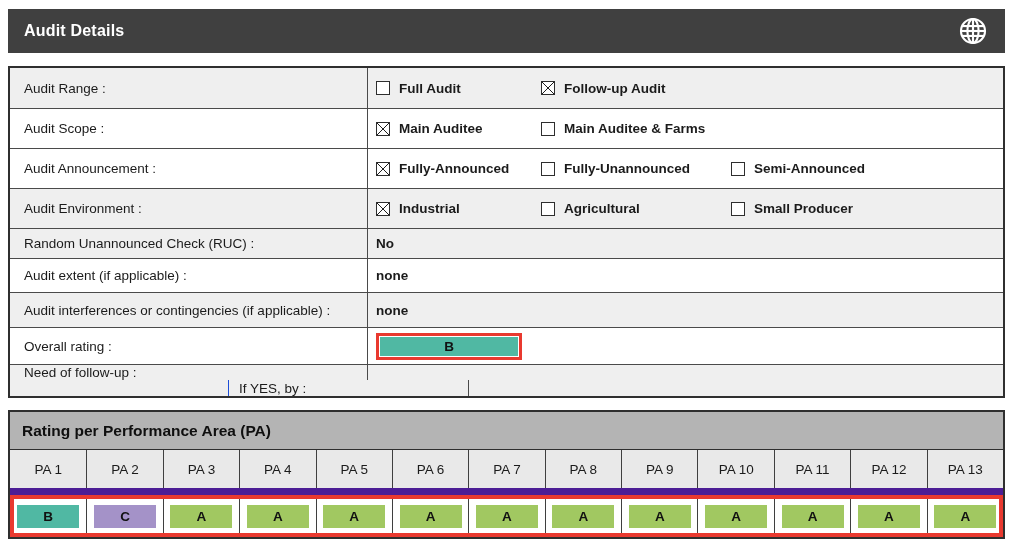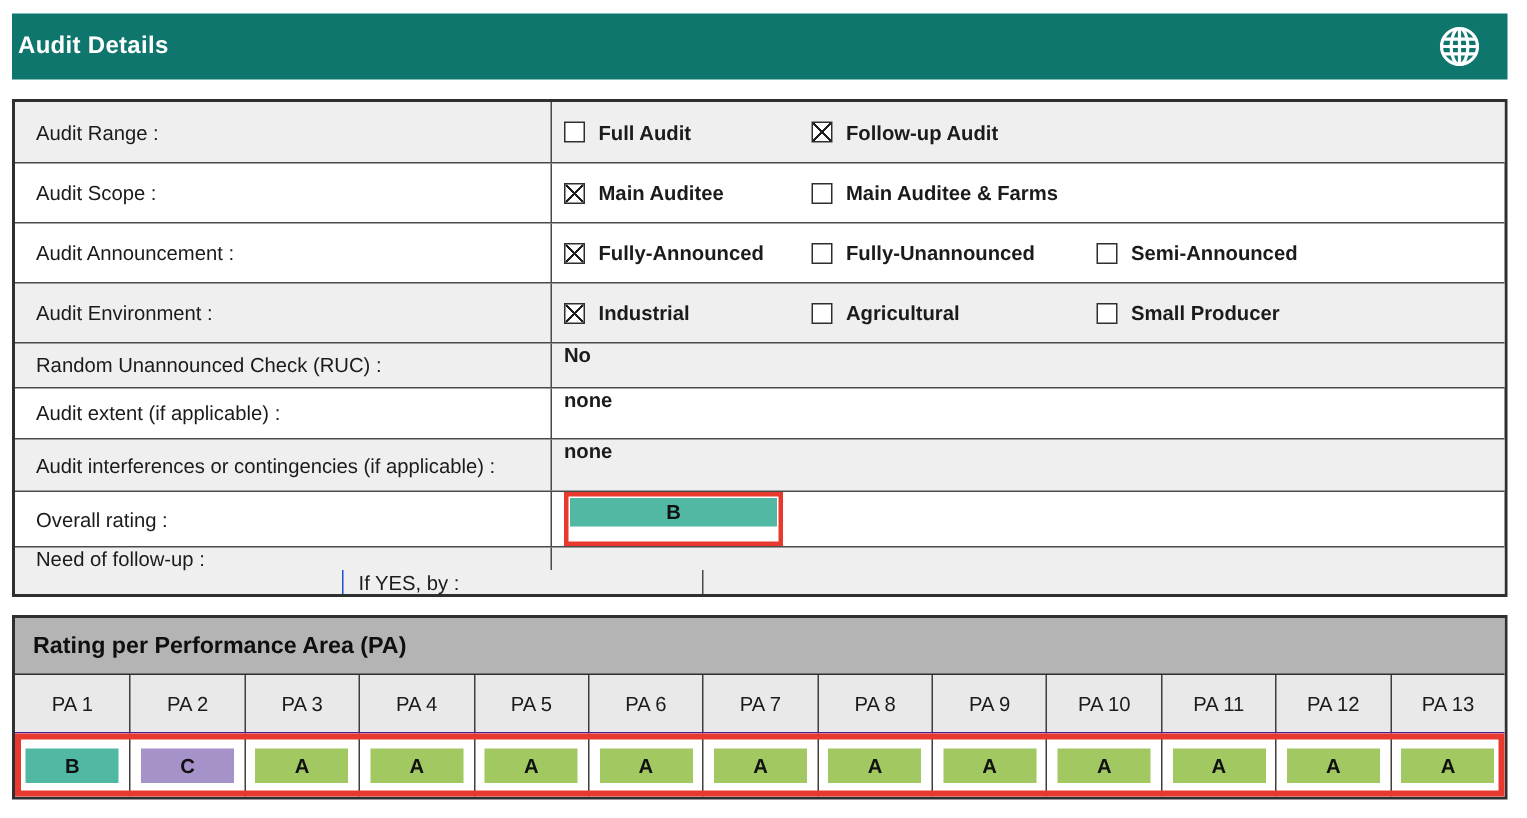"Audit Details" .topbar { background: #0f766e -> #404040; padding: 0 16px 0 4px -> 0 16px 0 16px }
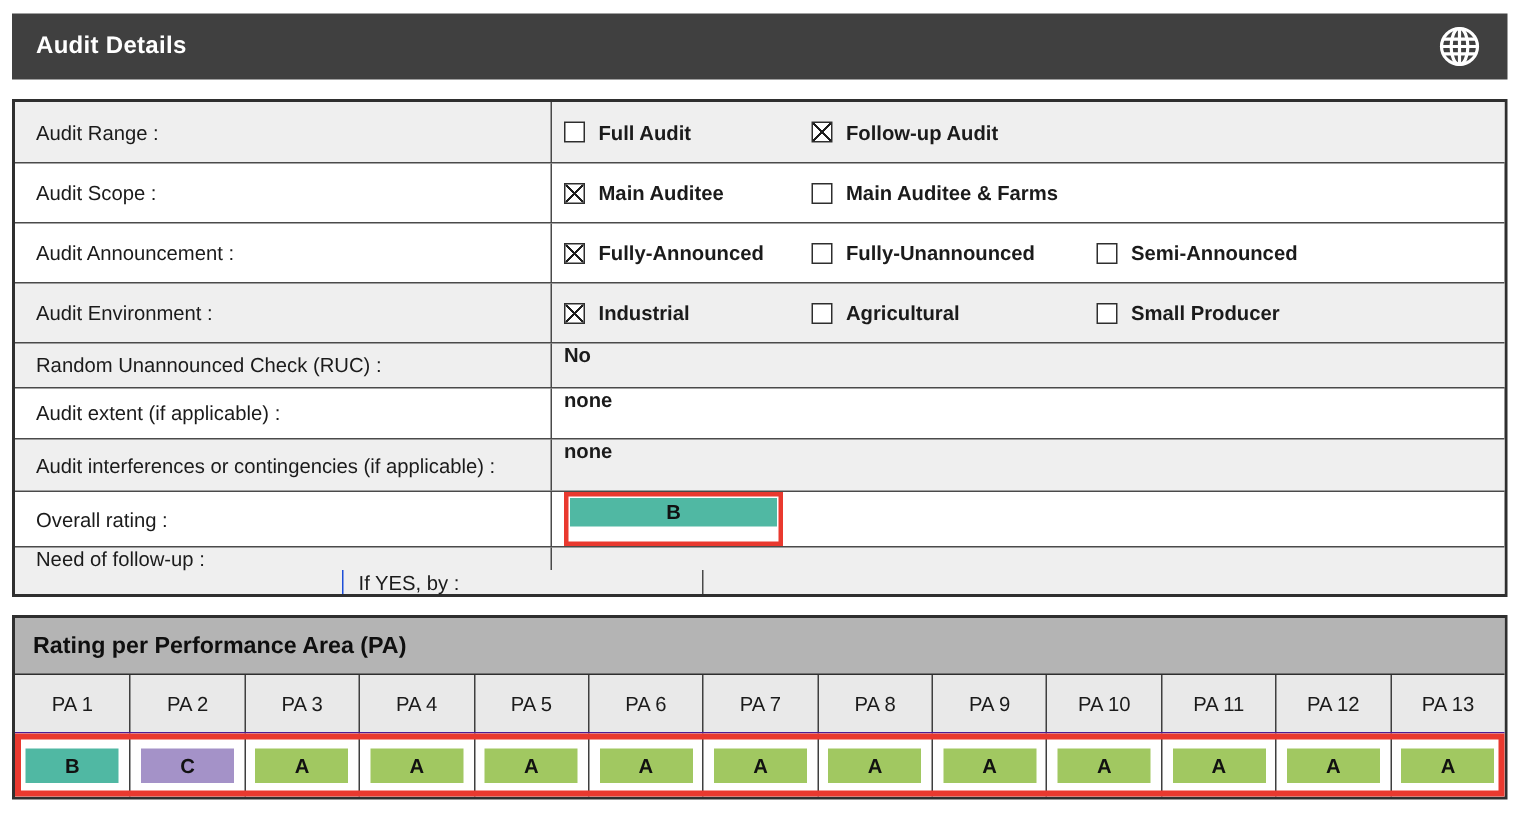"Full Audit" .row .value { align-items: none -> center }
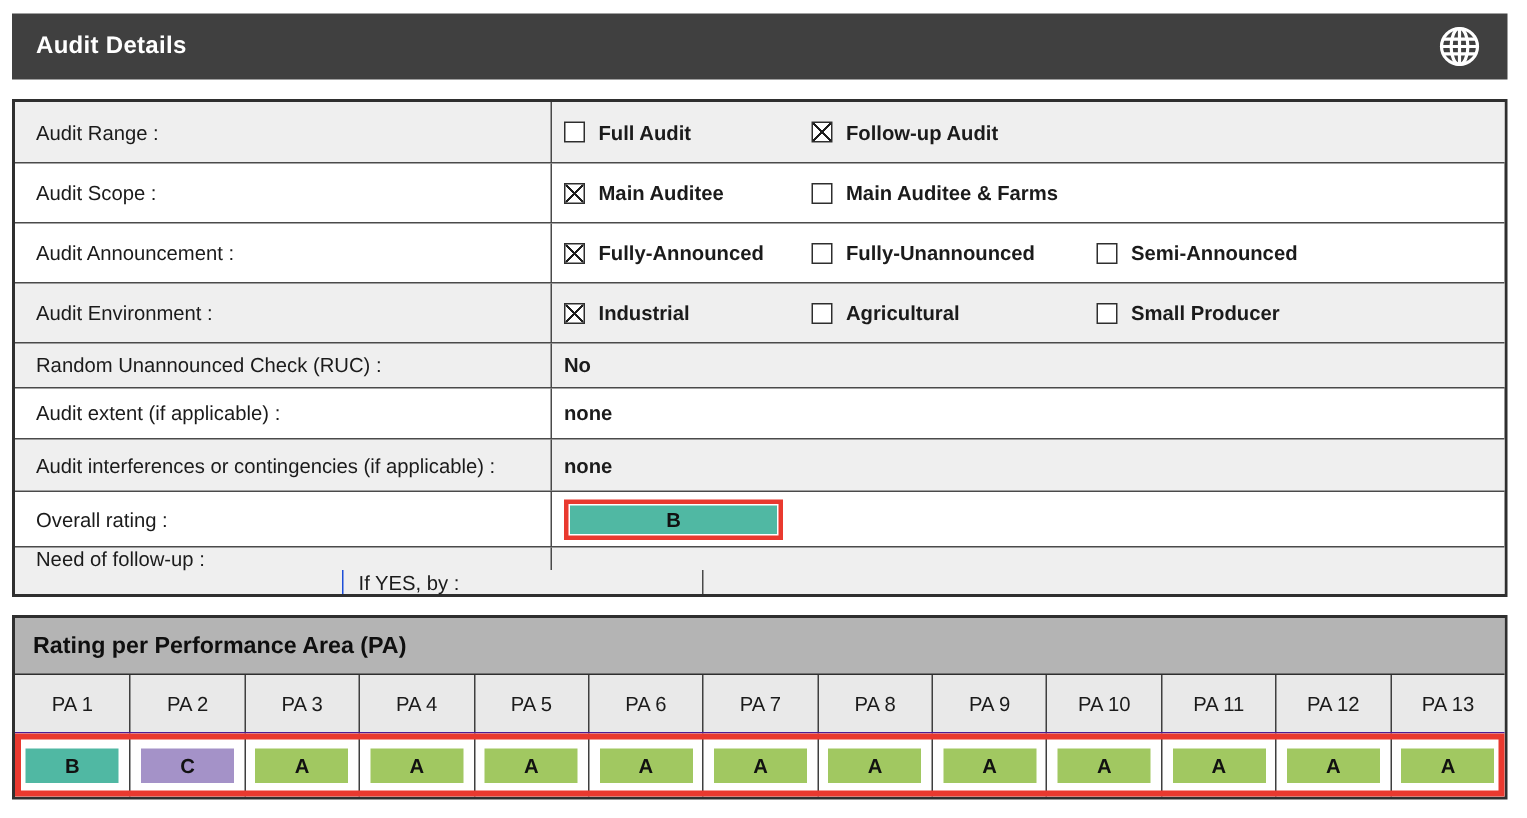"PA 1" .pa-head { border-bottom: 1px solid #4c1d95 -> 7px solid #4c1d95 }
